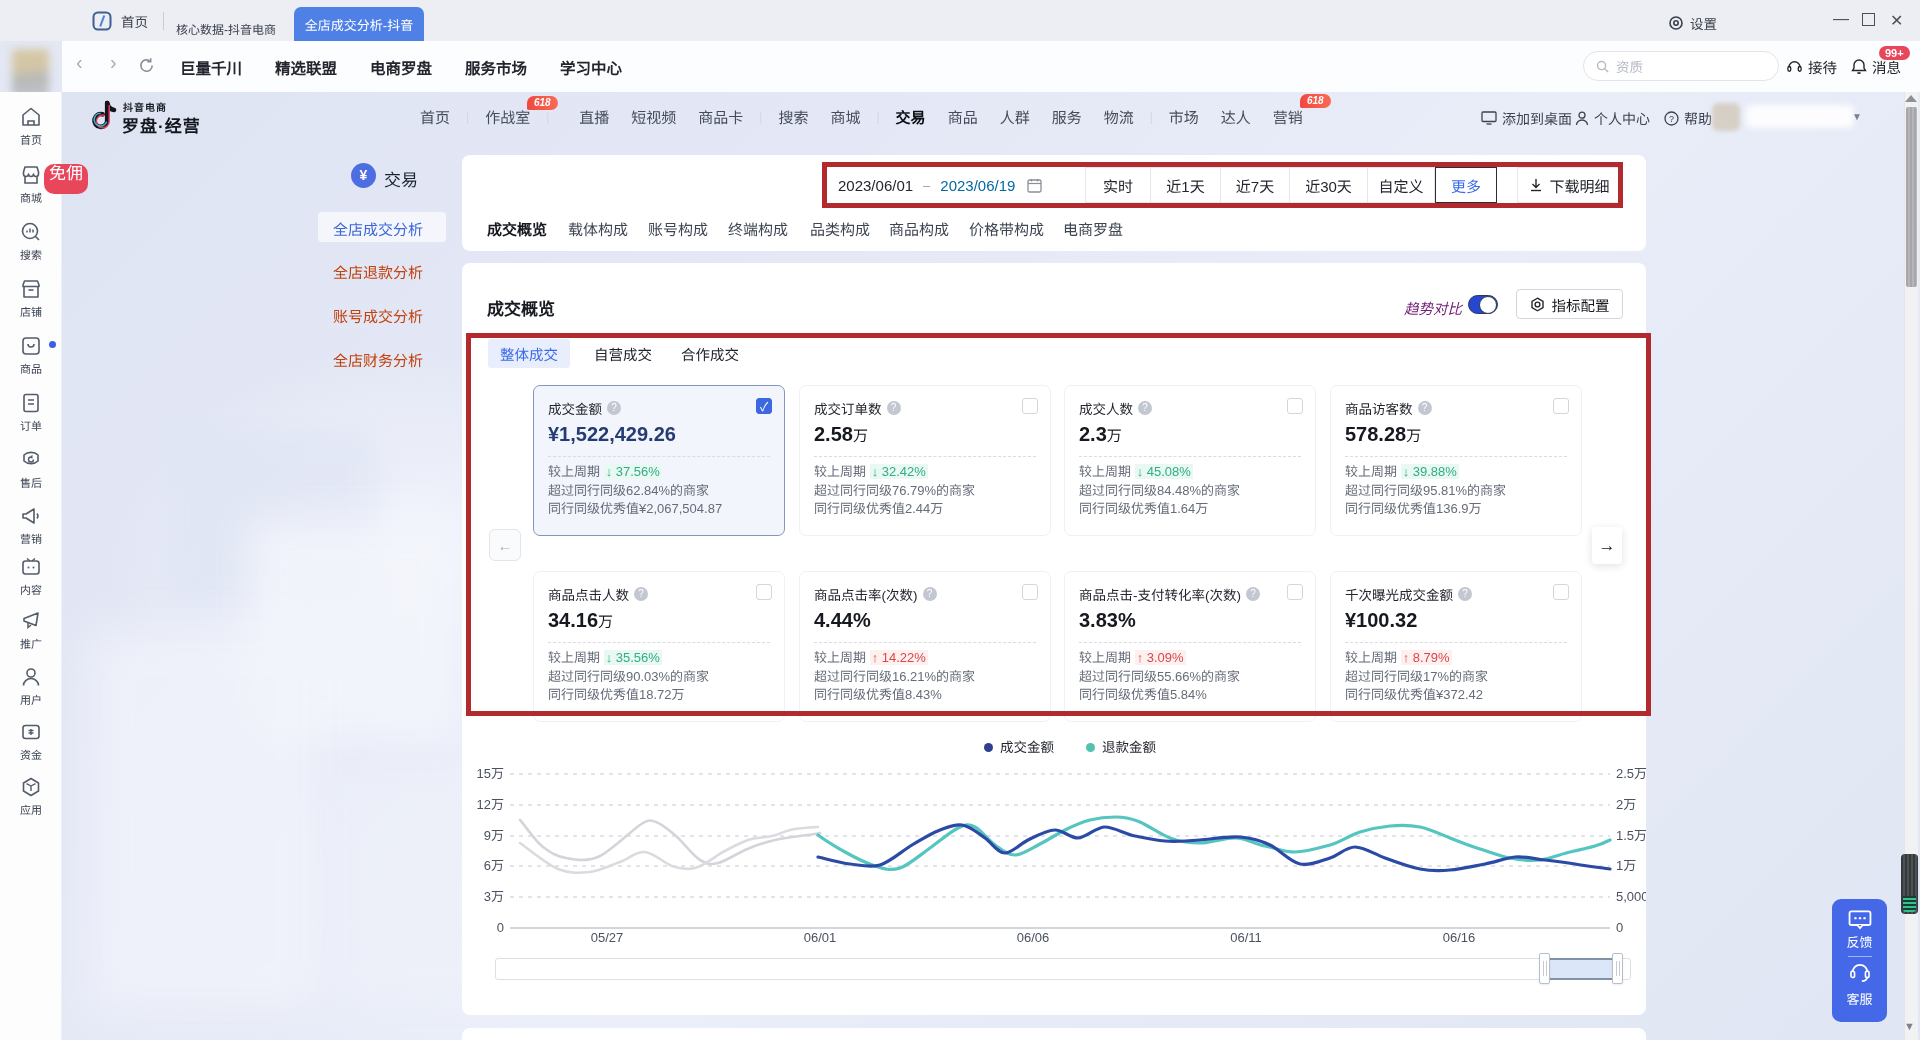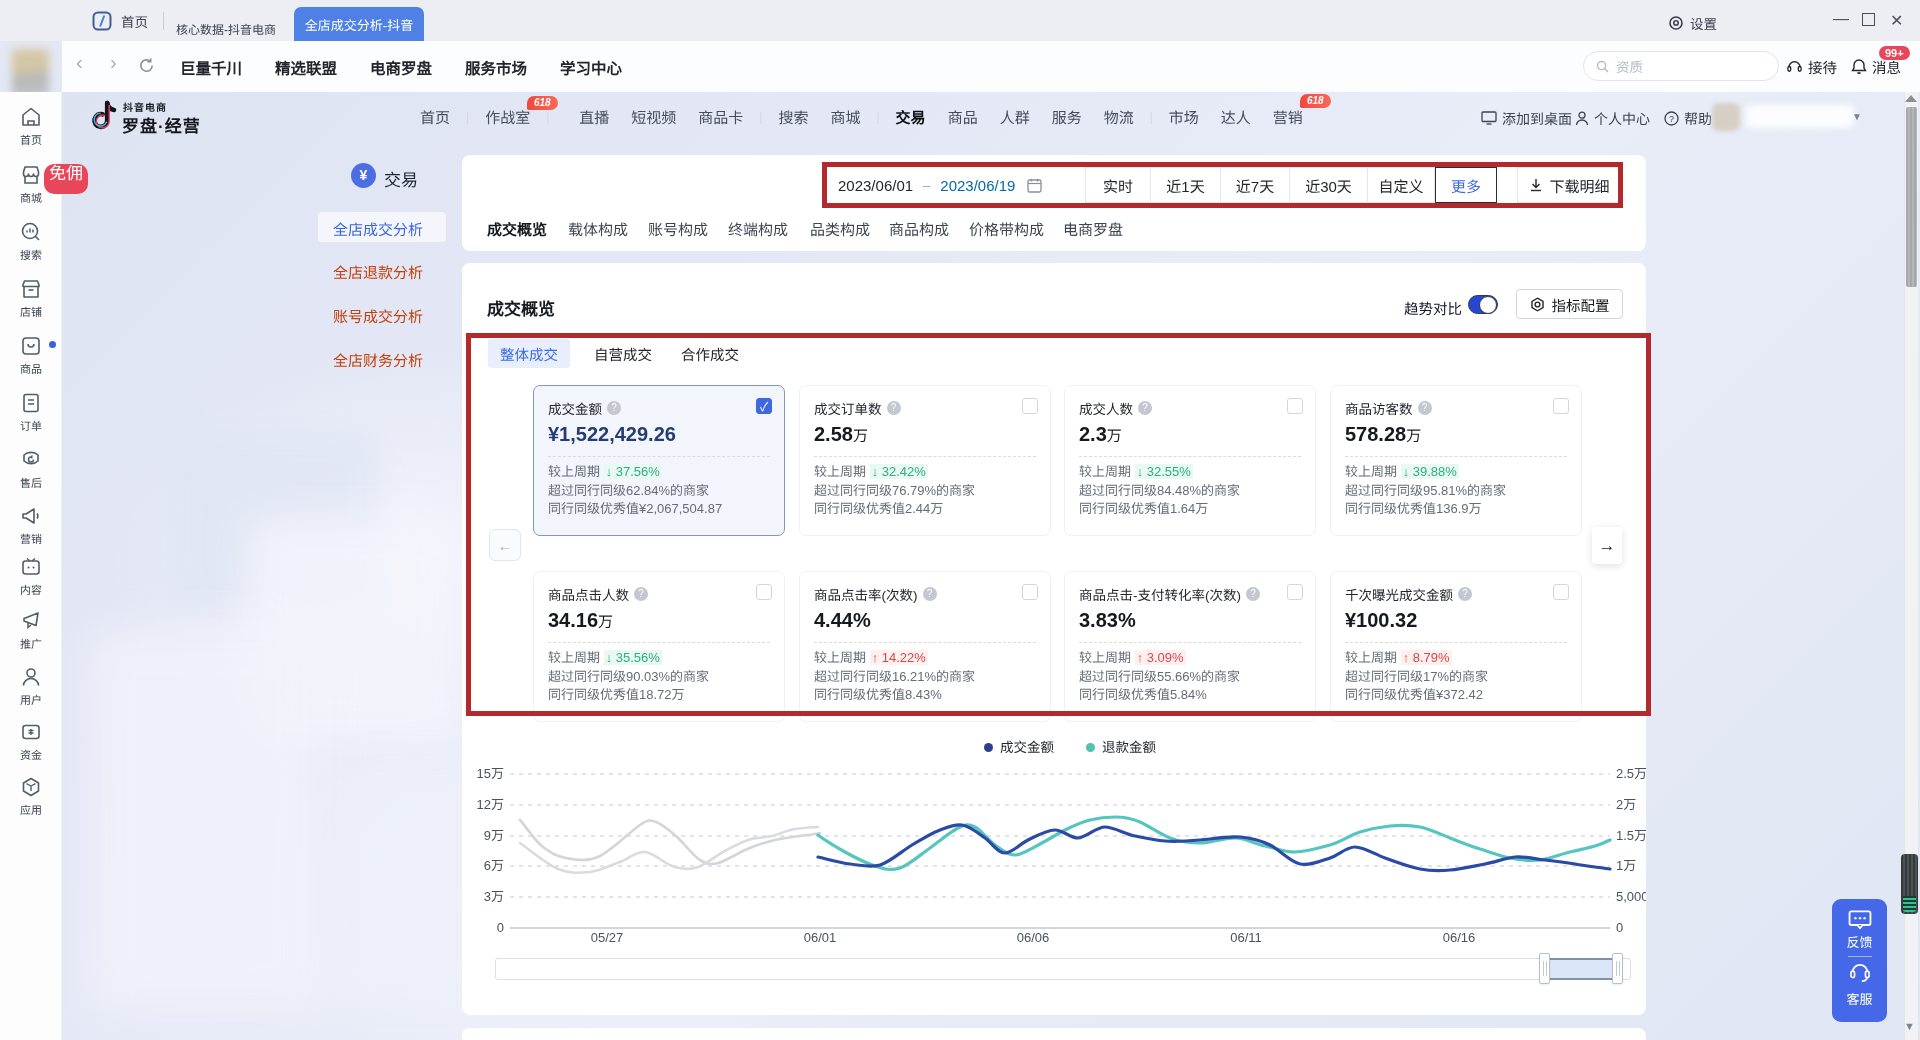"趋势对比" #trendlbl { color: #0f172a -> #701a75; font-style: none -> italic }
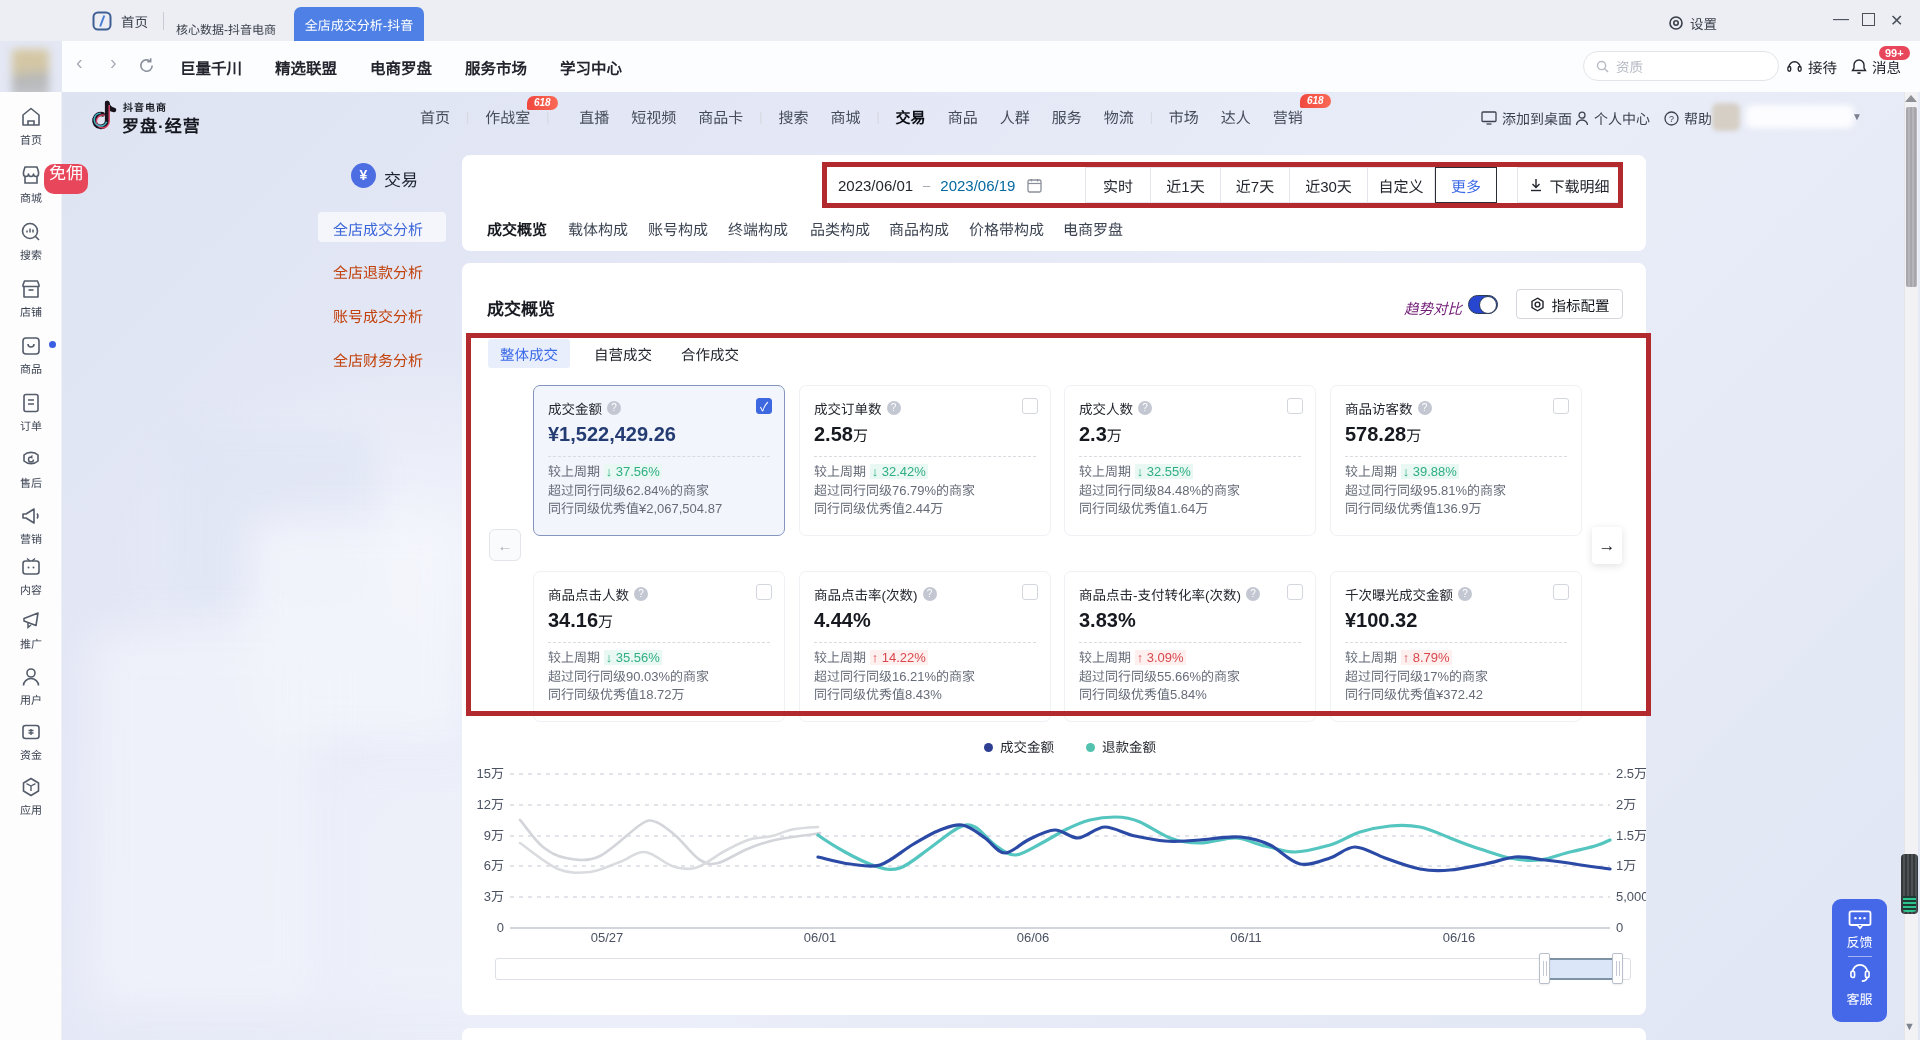"↓ 32.55%" span.dn { text: 32.55% -> 45.08% }
